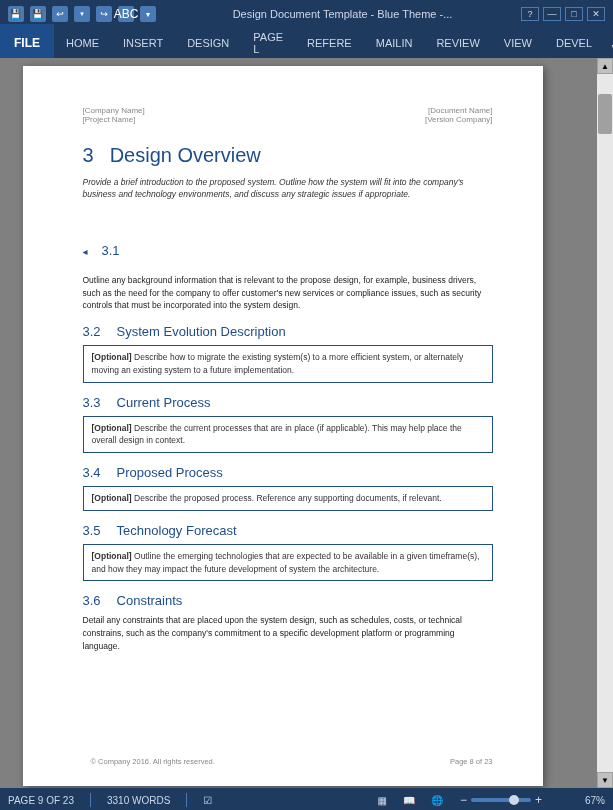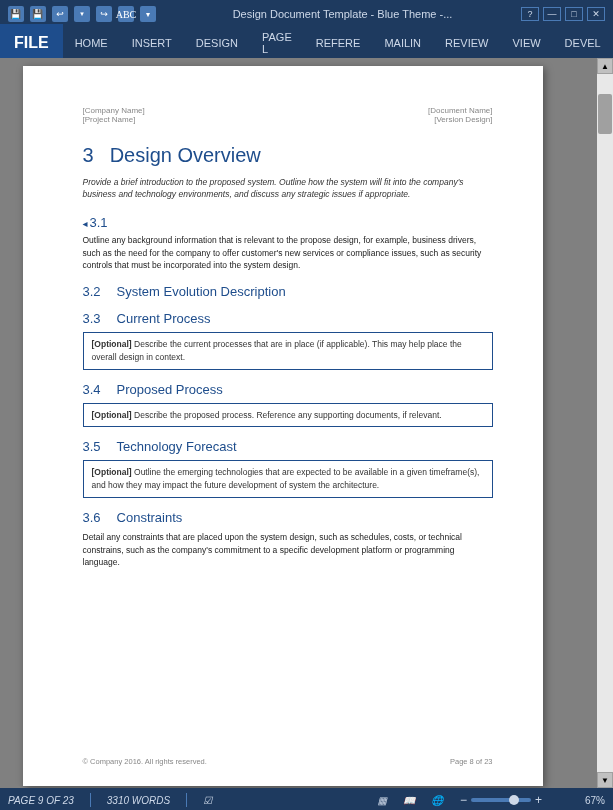"ABC" div.title-bar-icon { font-family: Liberation Serif, serif -> none; font-size: 10px -> 12px }
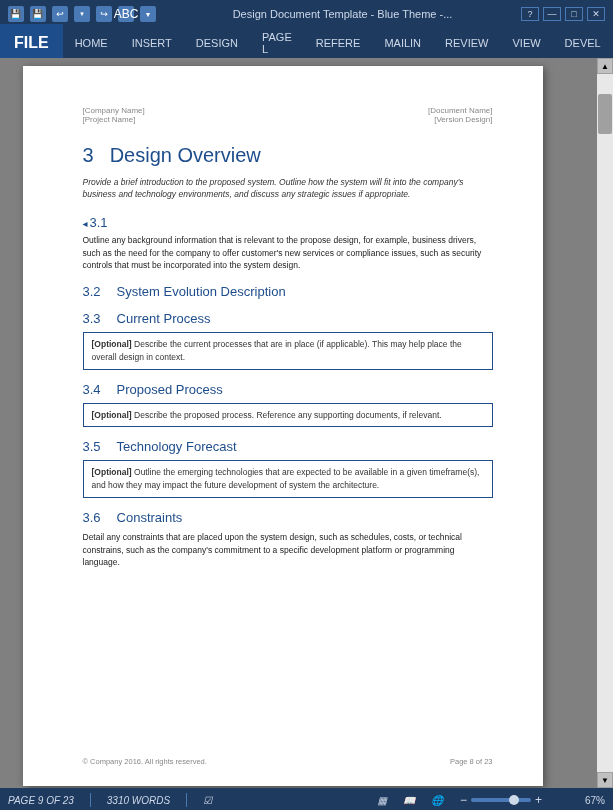"FILE" .file-btn { font-size: 16px -> 12px }
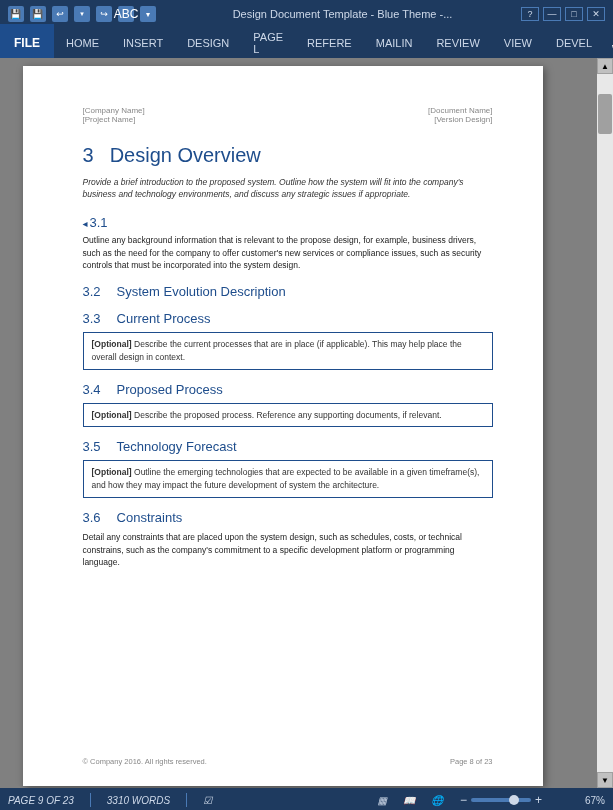"[Version Design]" div.header-field { text: Design -> Company }
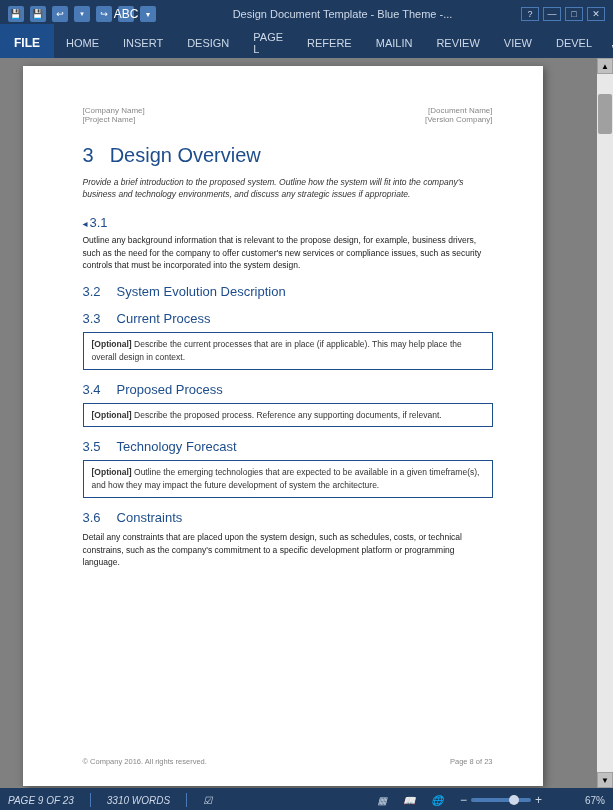"Provide a brief introduction to" .intro-text { margin-bottom: 14px -> 30px }
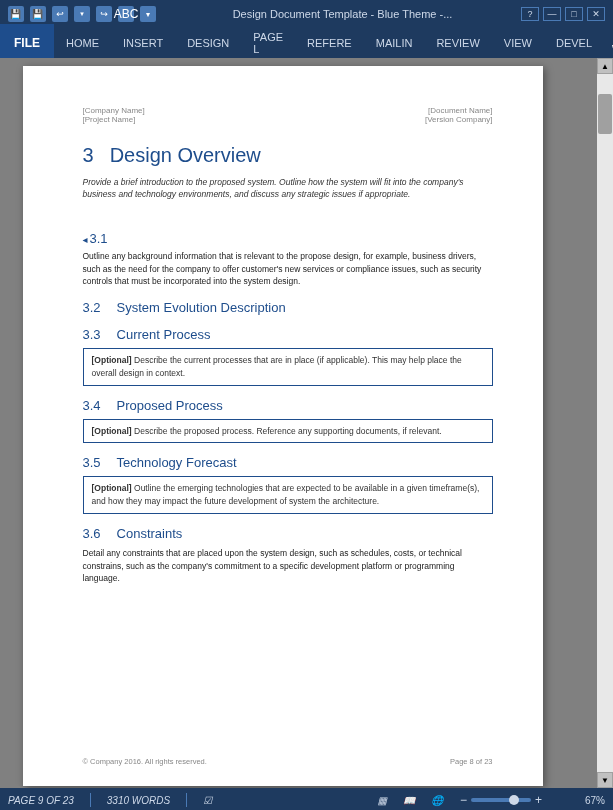"3.1" div.section-heading-2 { margin: 0 -> 12px }
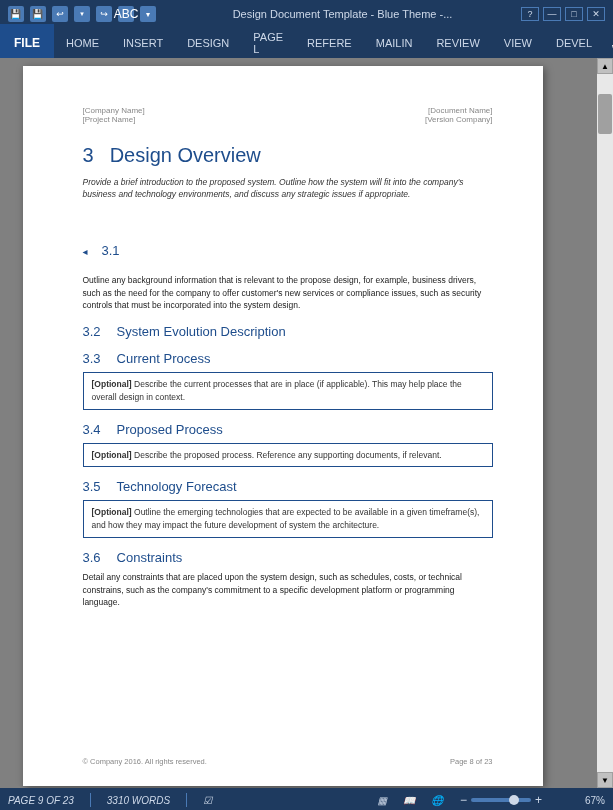"[Optional] Describe how to migrate" div.optional-box { html: none -> <div> <p> <span>[Optional]</span> <span>Describe how to migrate the existing system(s) to a more efficient system, or alternately moving an existing system to a future implementation.</span> </p> </div> }
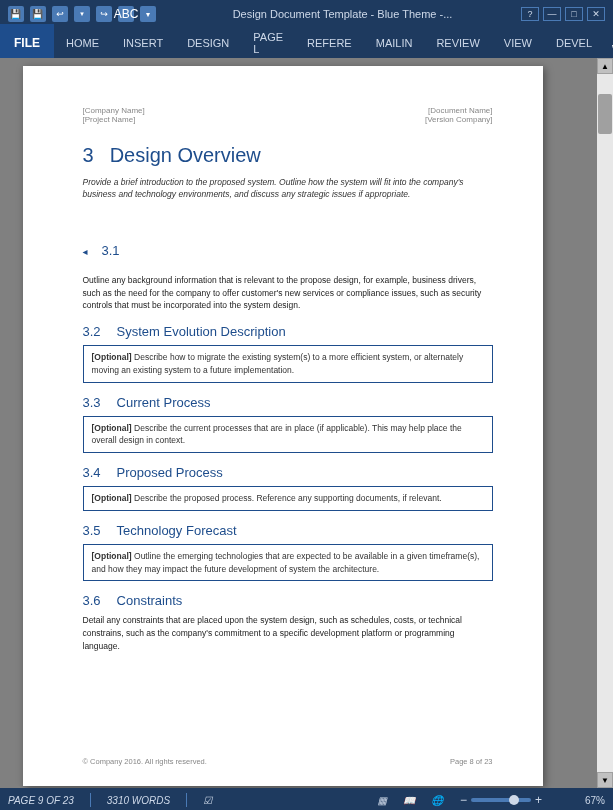"© Company 2016. All rights" .doc-footer { left: 60px -> 68px }
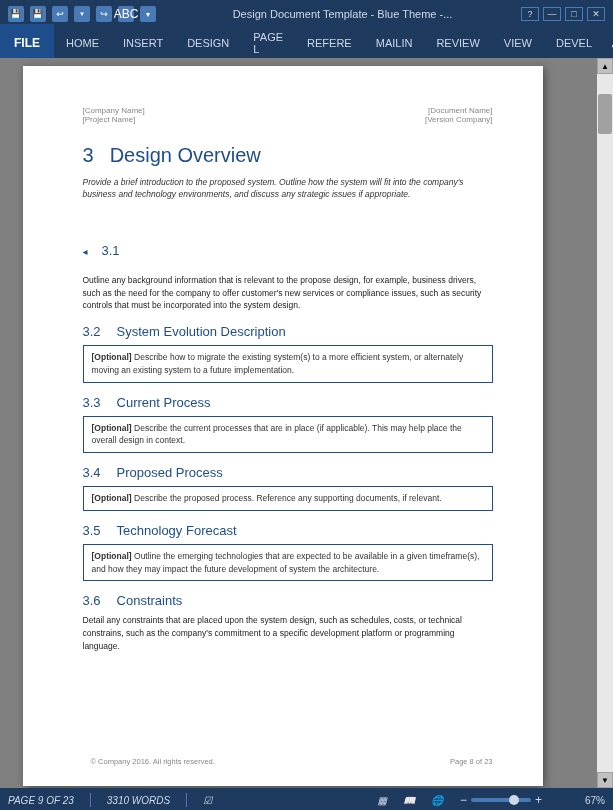"PAGE 9 OF 23" .status-item { font-style: italic -> none }
